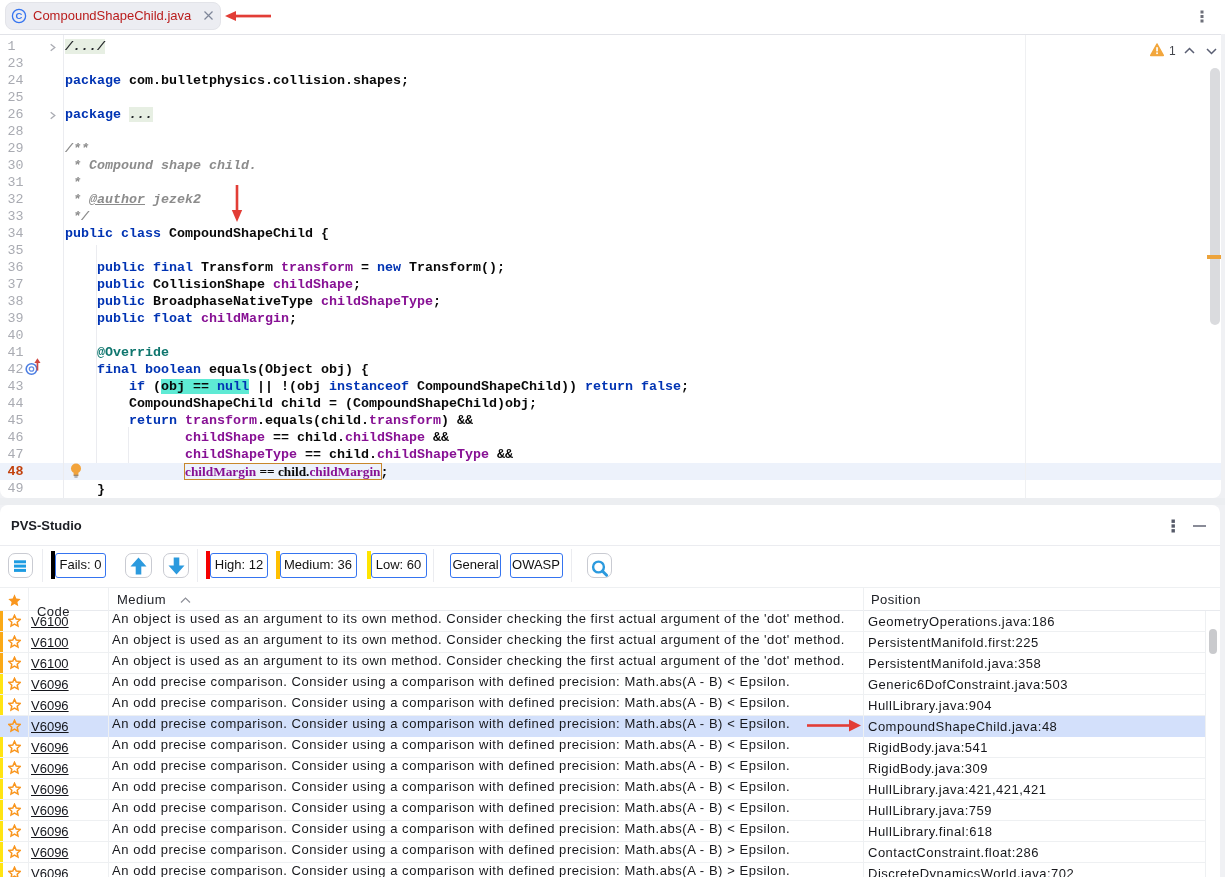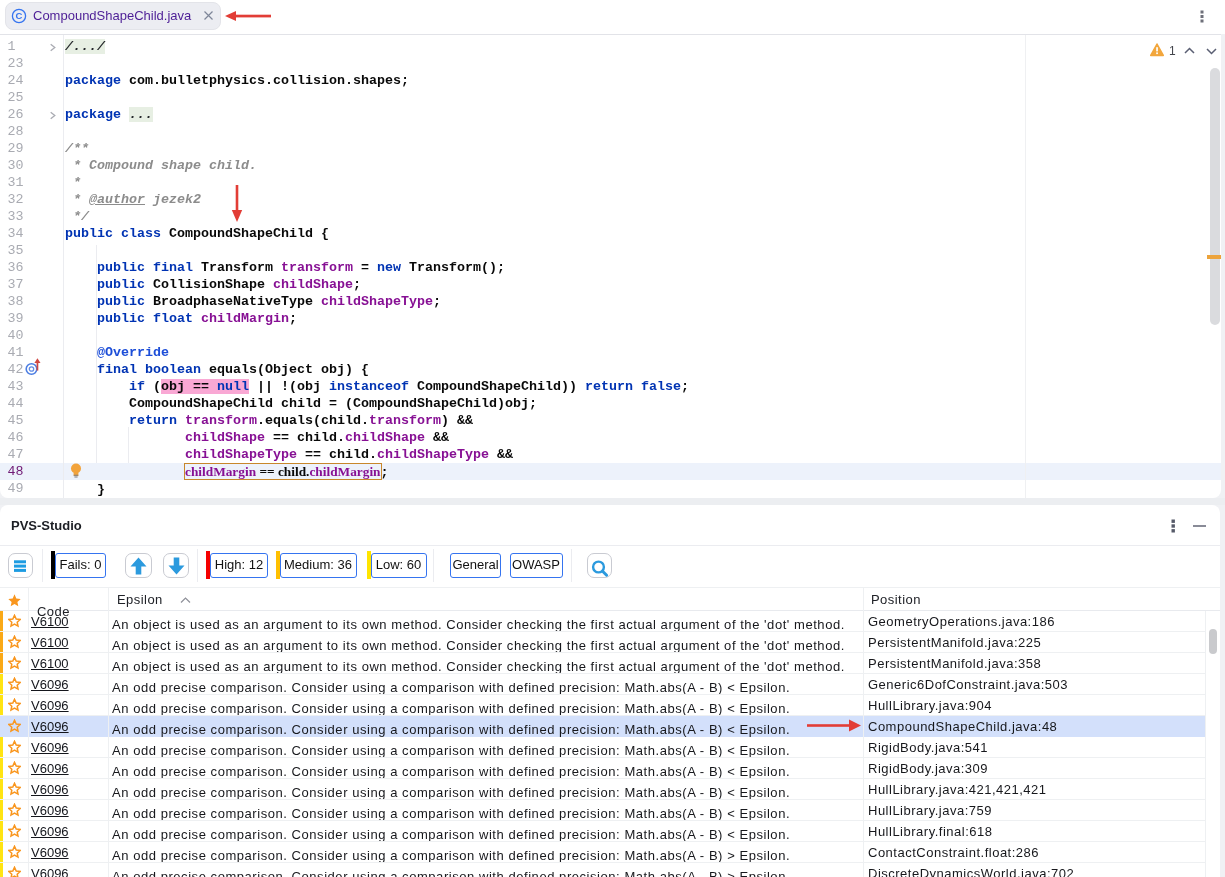"CompoundShapeChild.java" #tabtext { color: #4c1d95 -> #b91c1c }
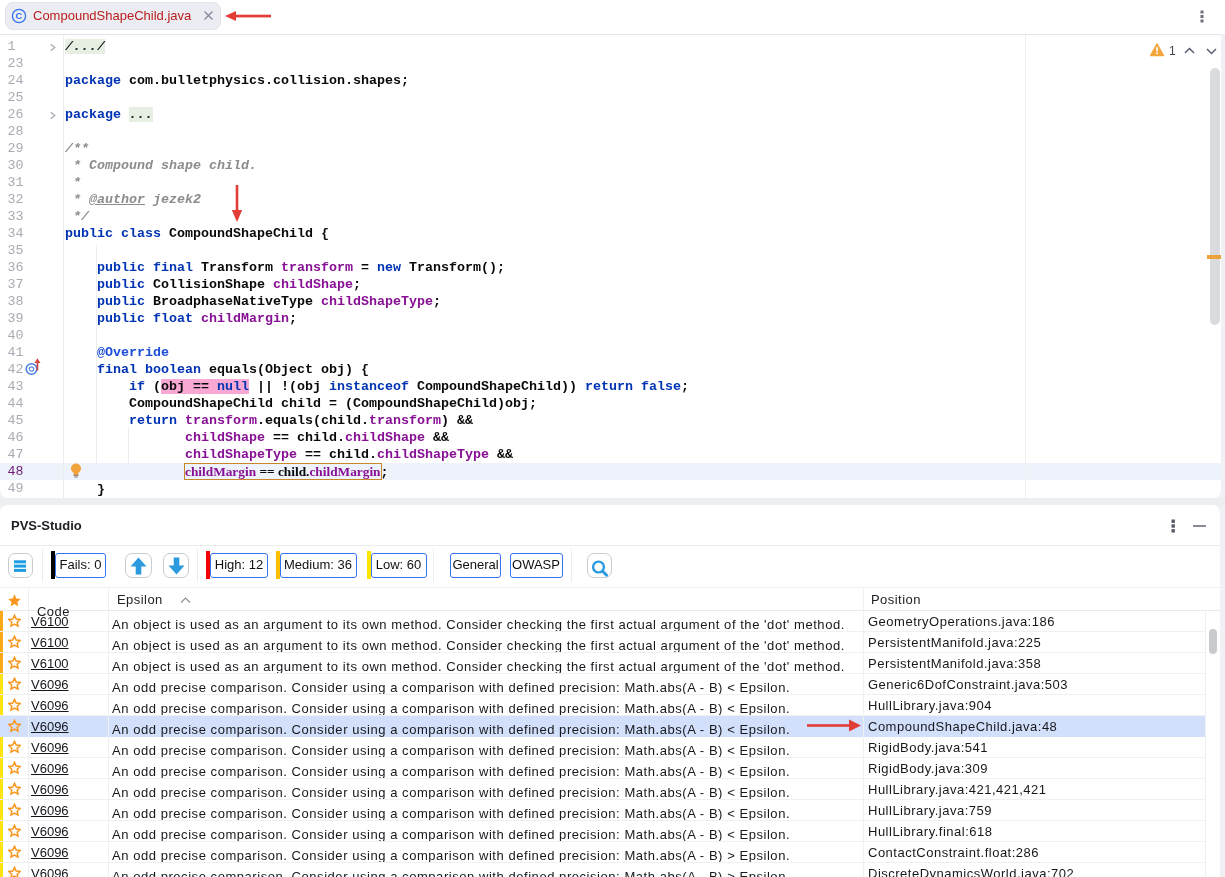"@Override" .ann { color: #1d4ed8 -> #0f766e }
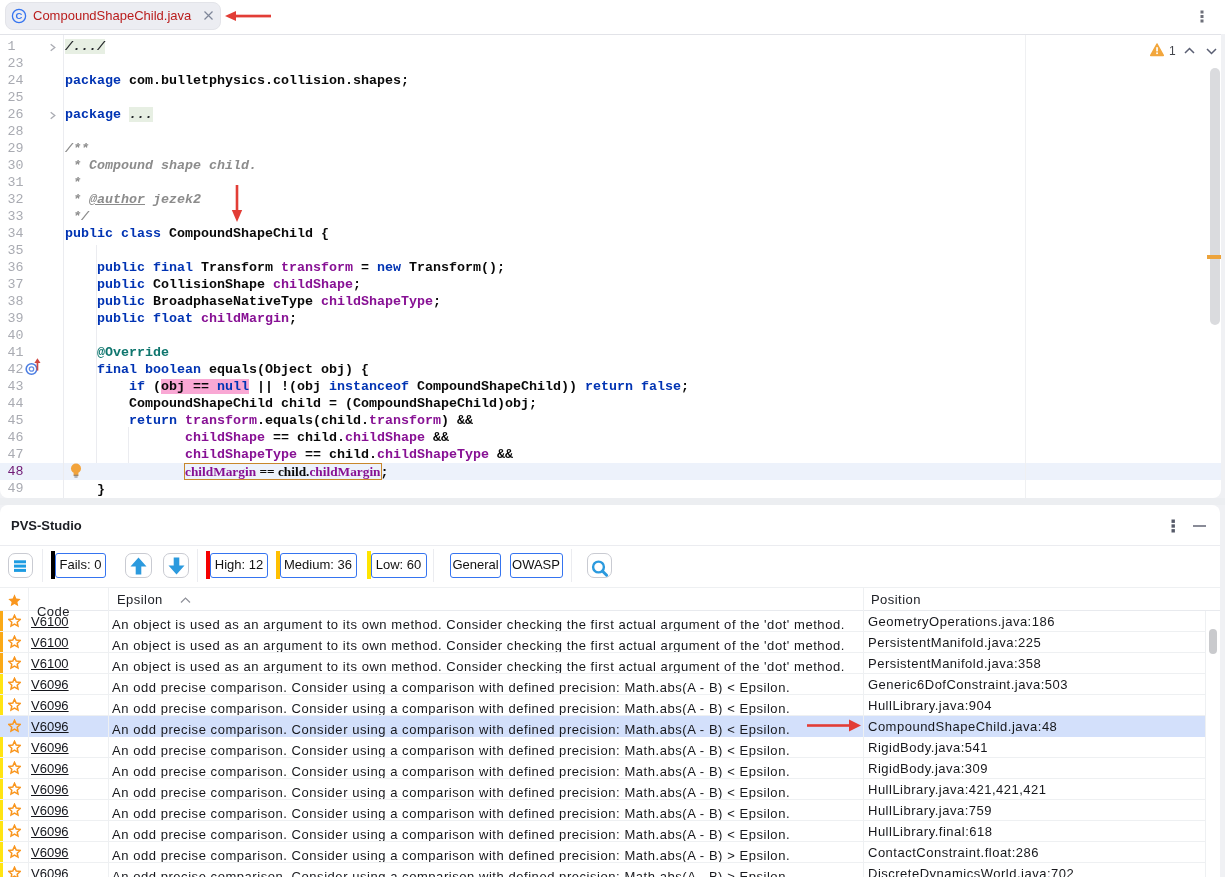"obj == null" .hl { background: #f9a8d4 -> #5eead4 }
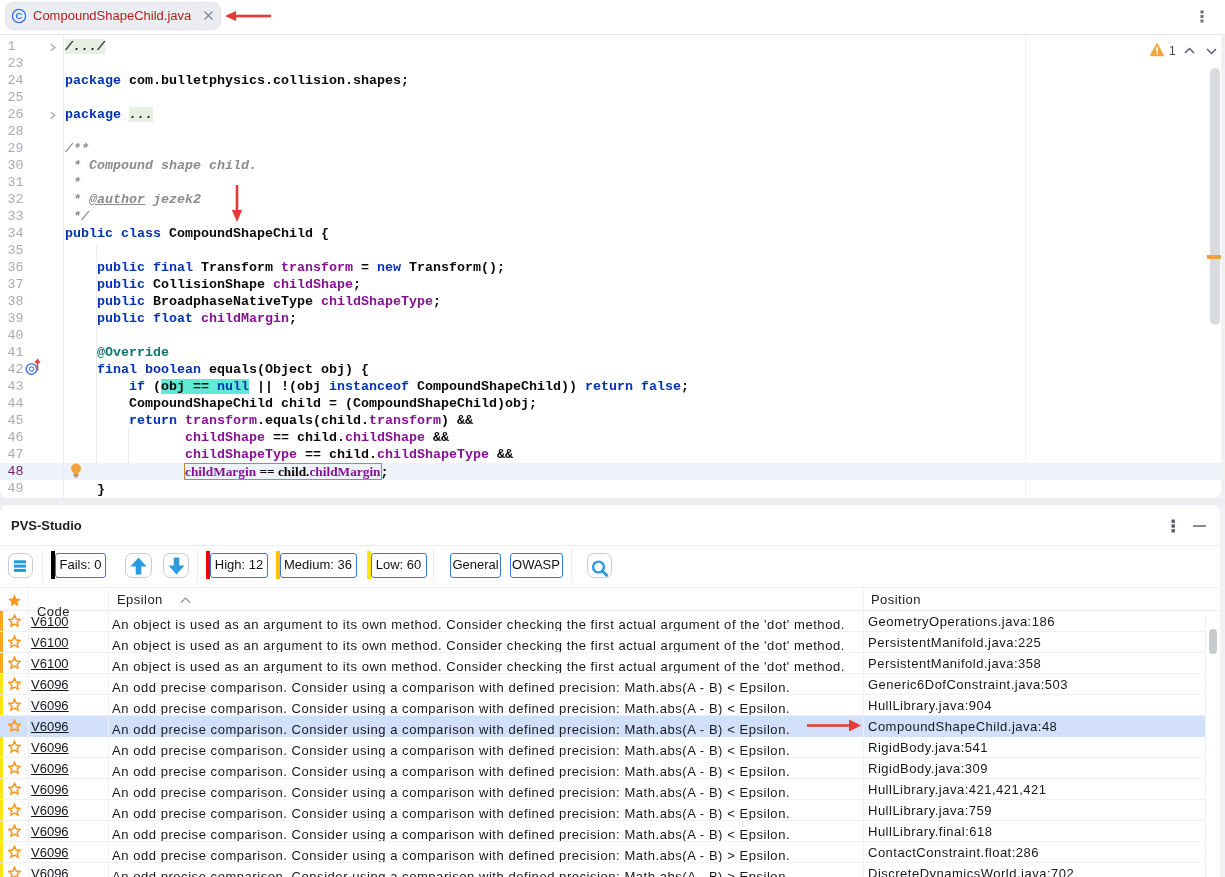"48" .ln48 { color: #701a75 -> #c2410c; font-weight: normal -> bold }
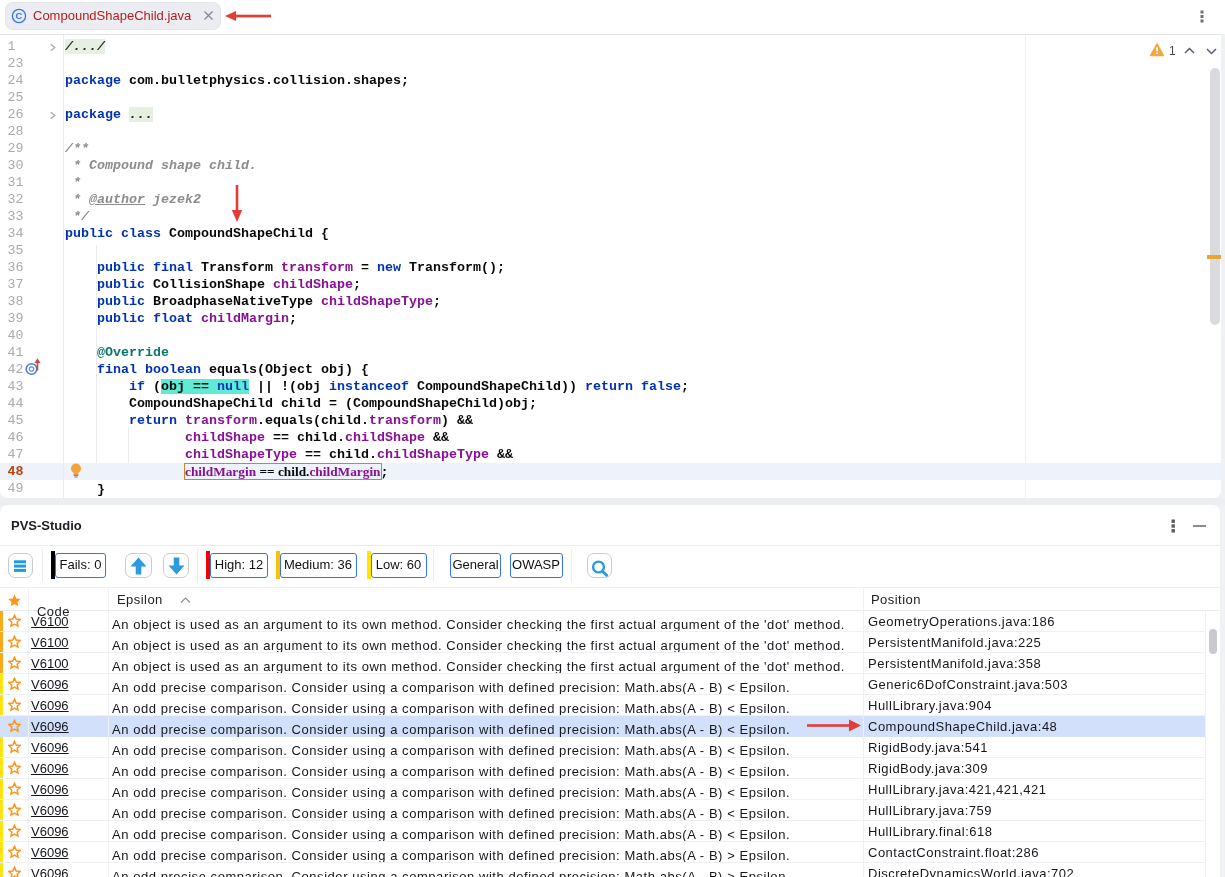"Epsilon" span.abs { text: Epsilon -> Medium }
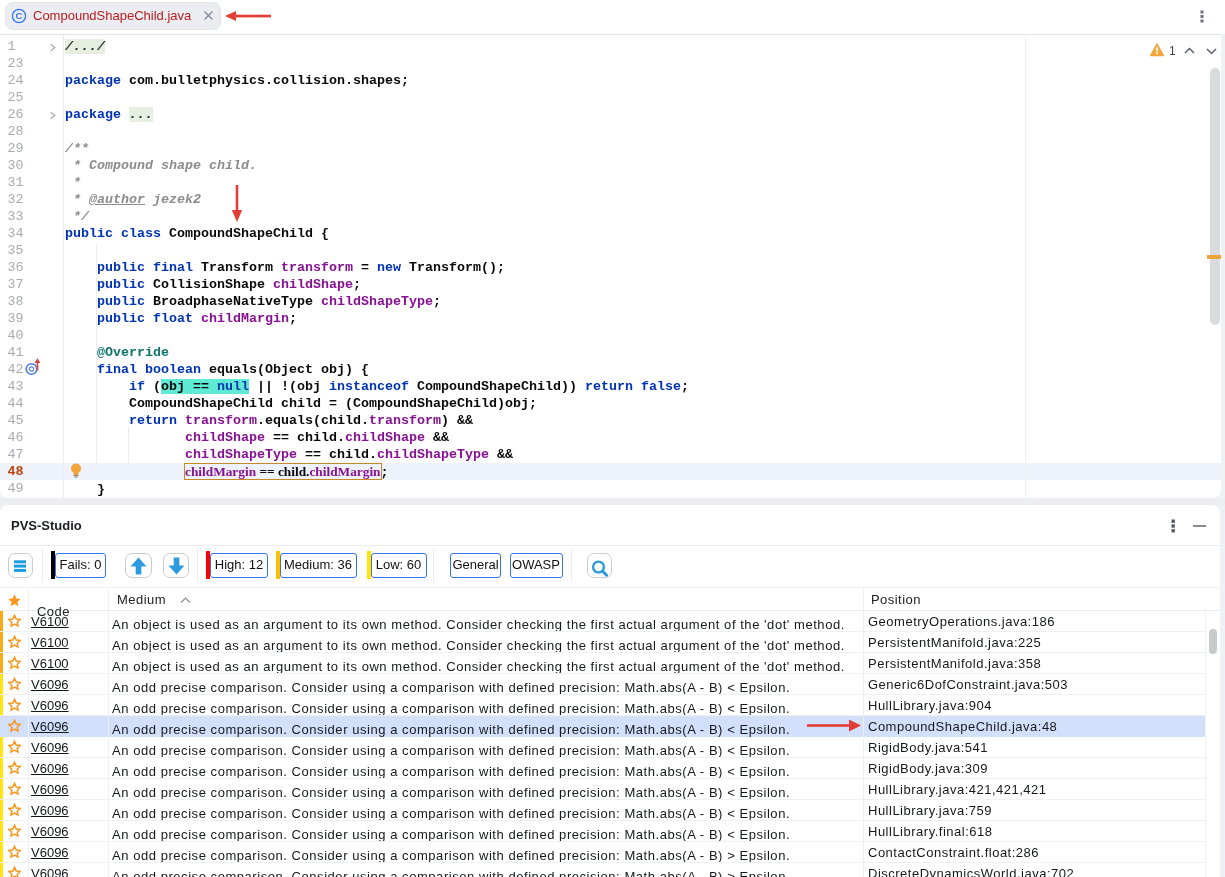"An object is used as" .msg { top: 6px -> 0 }
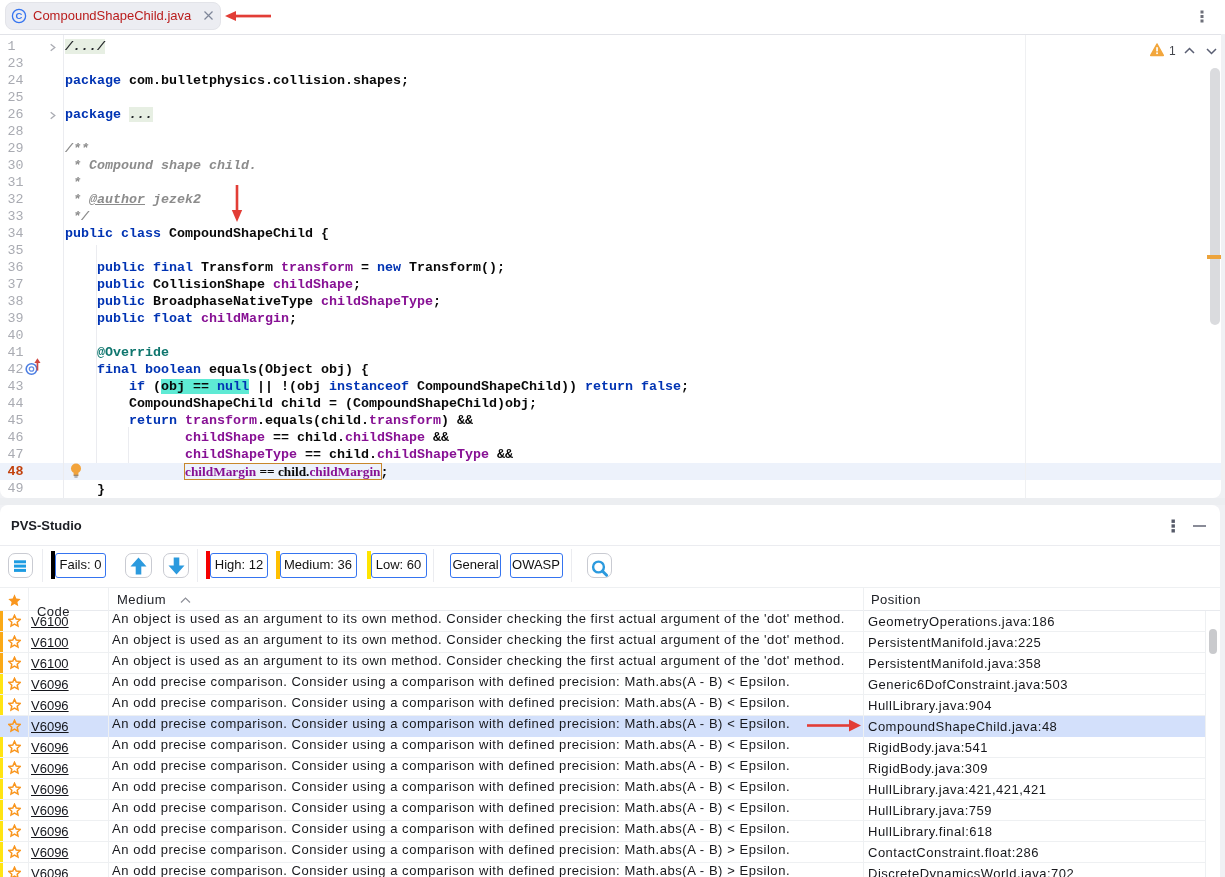"PersistentManifold.java:225" span.pos { text: PersistentManifold.java:225 -> PersistentManifold.first:225 }
